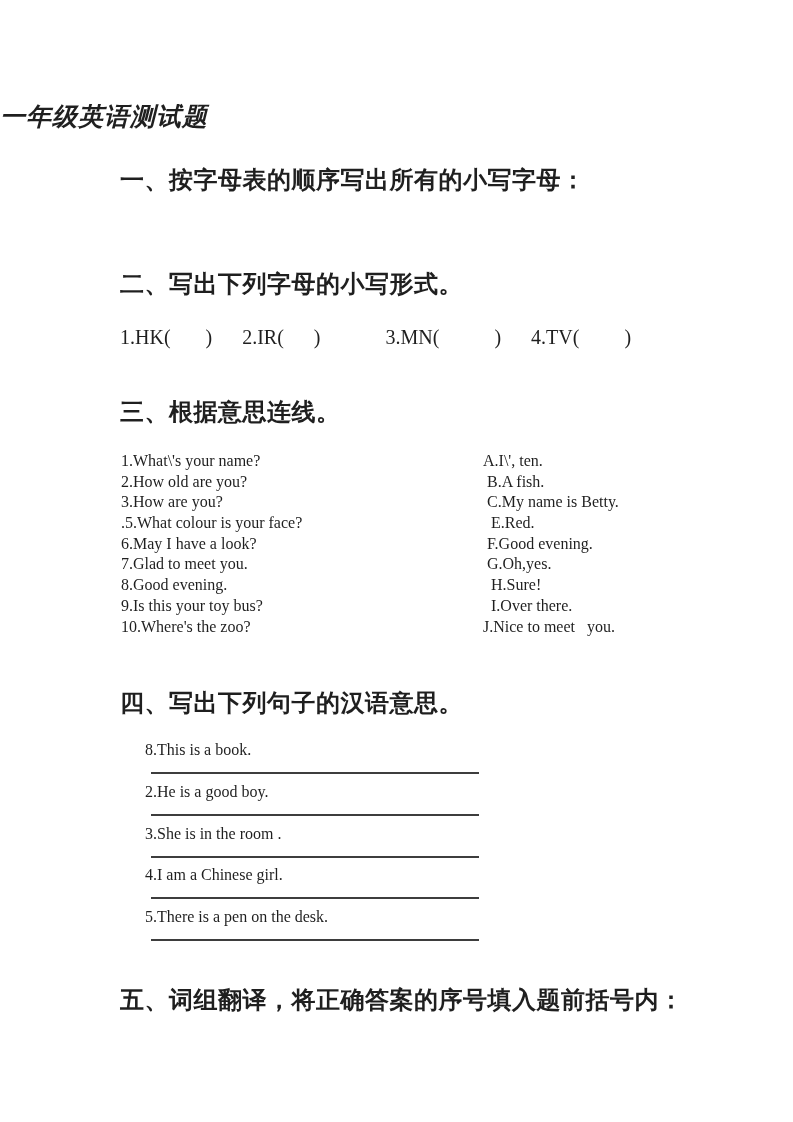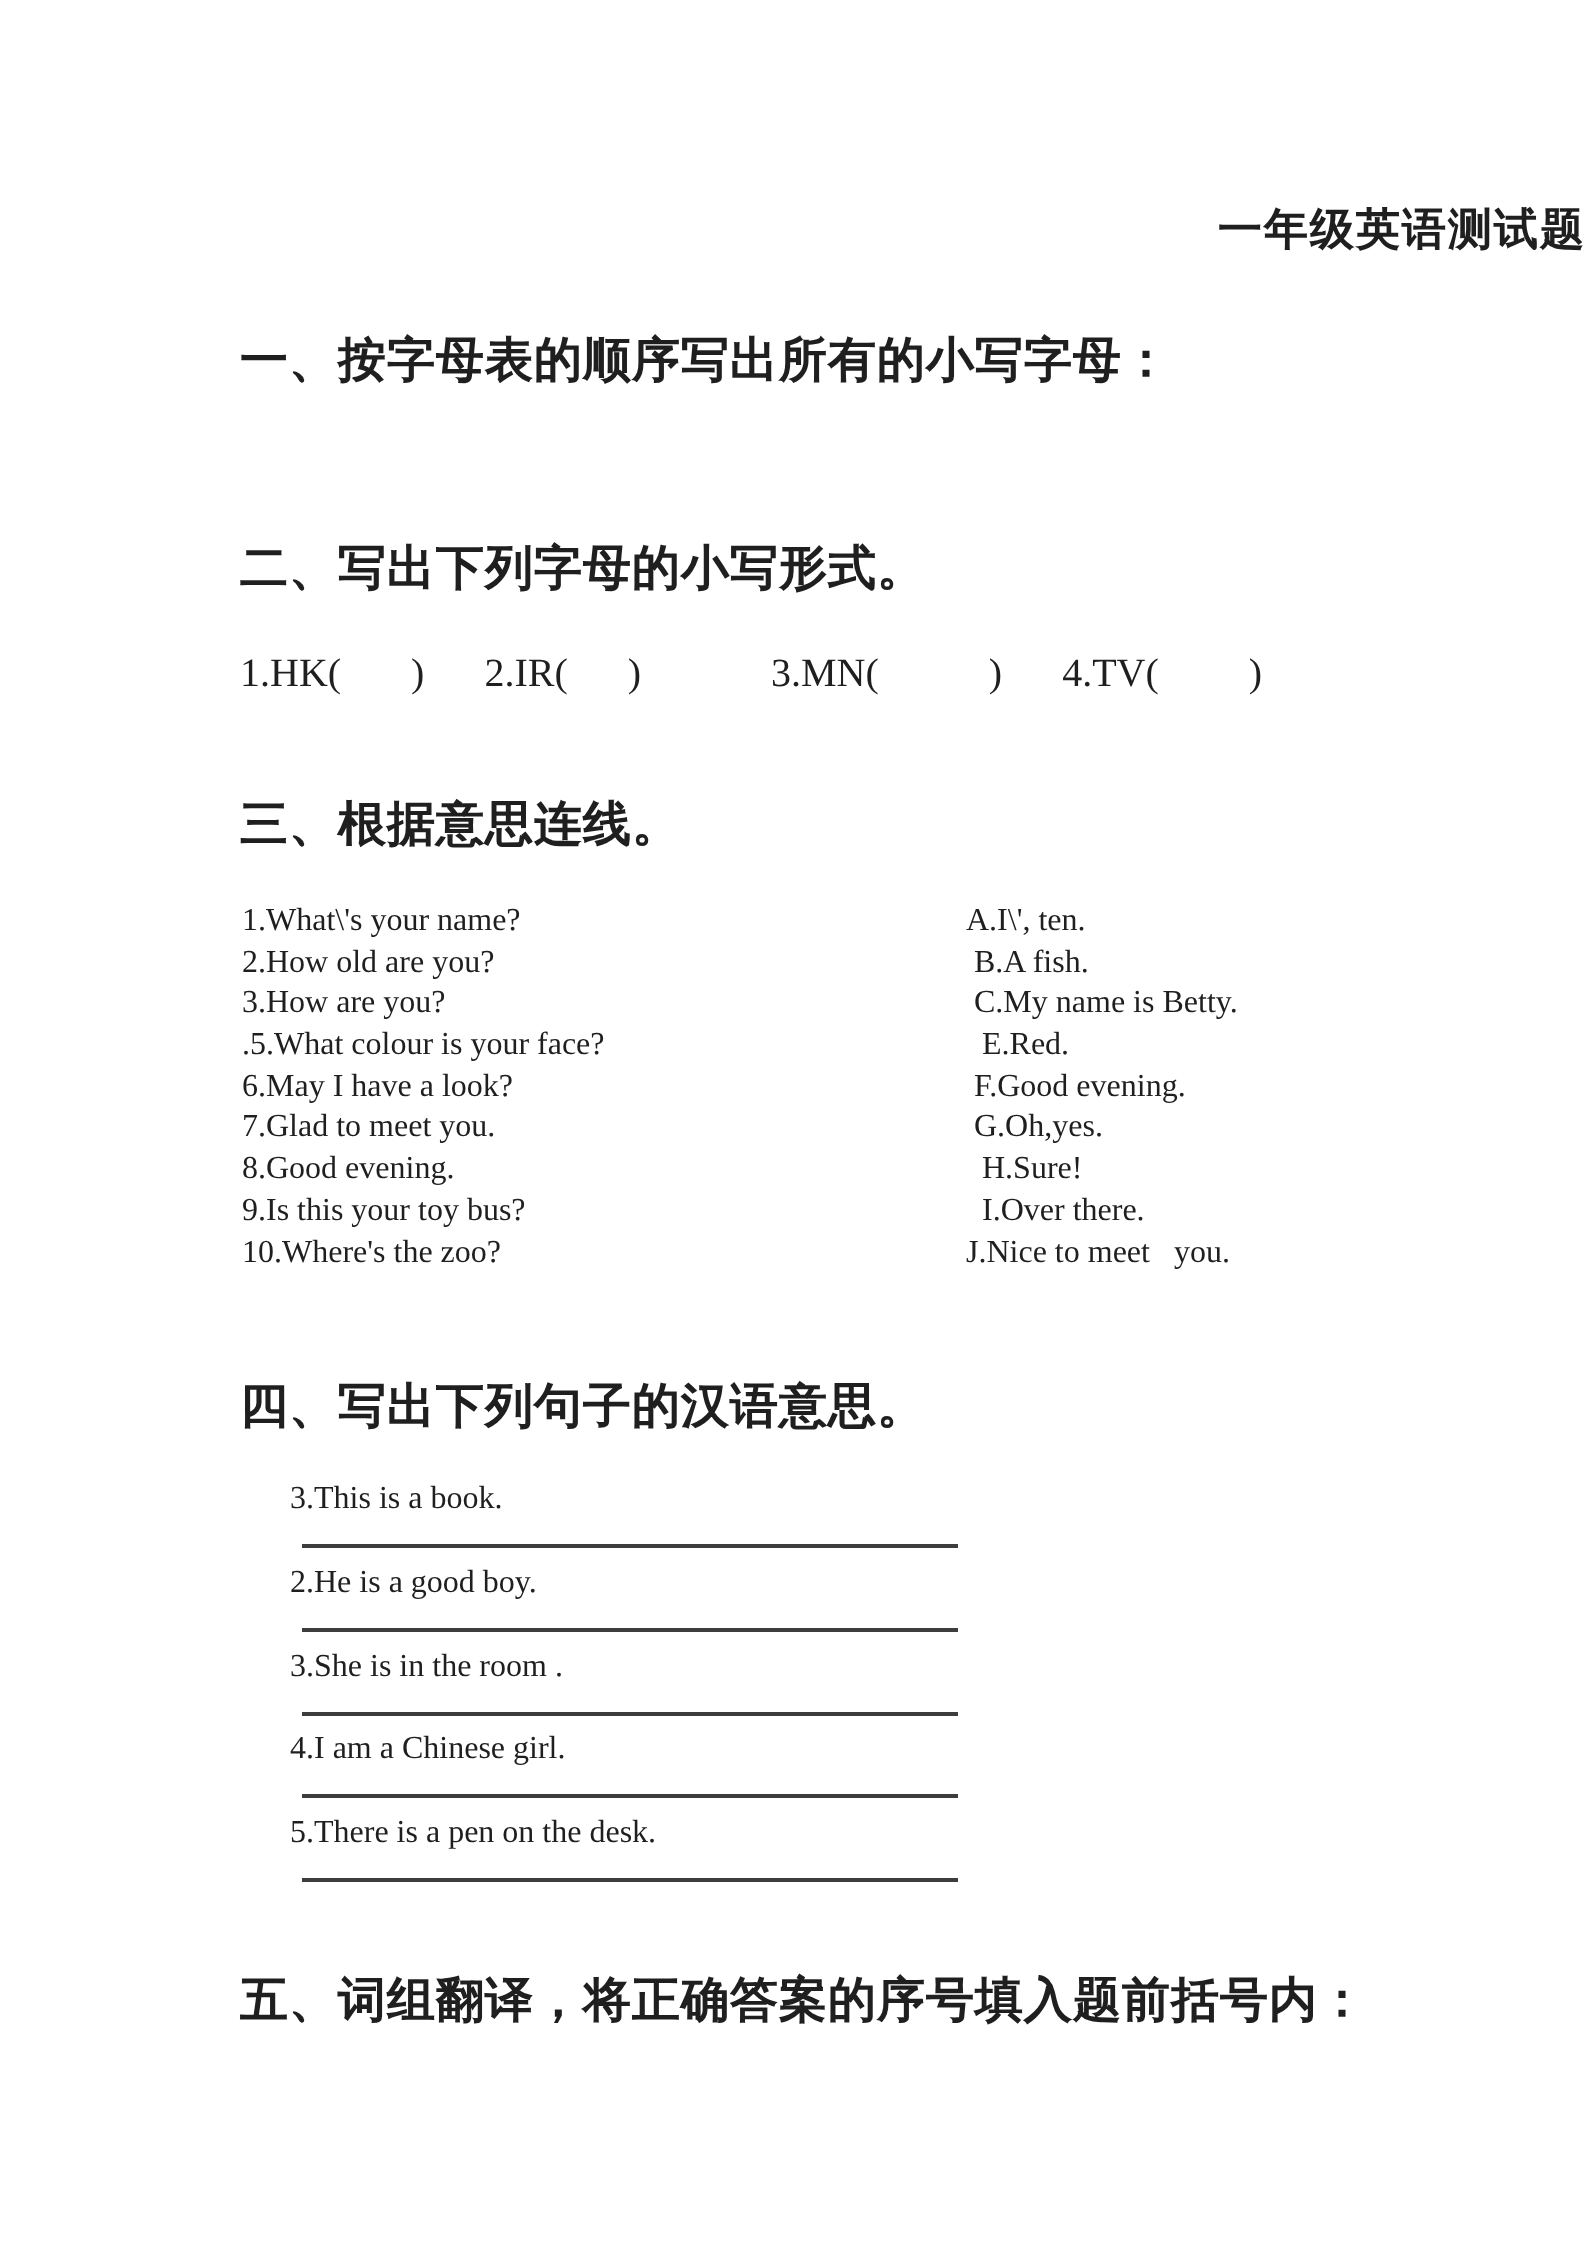"一年级英语测试题" .title { font-size: 22px -> 25px; font-style: none -> italic; text-align: right -> left }
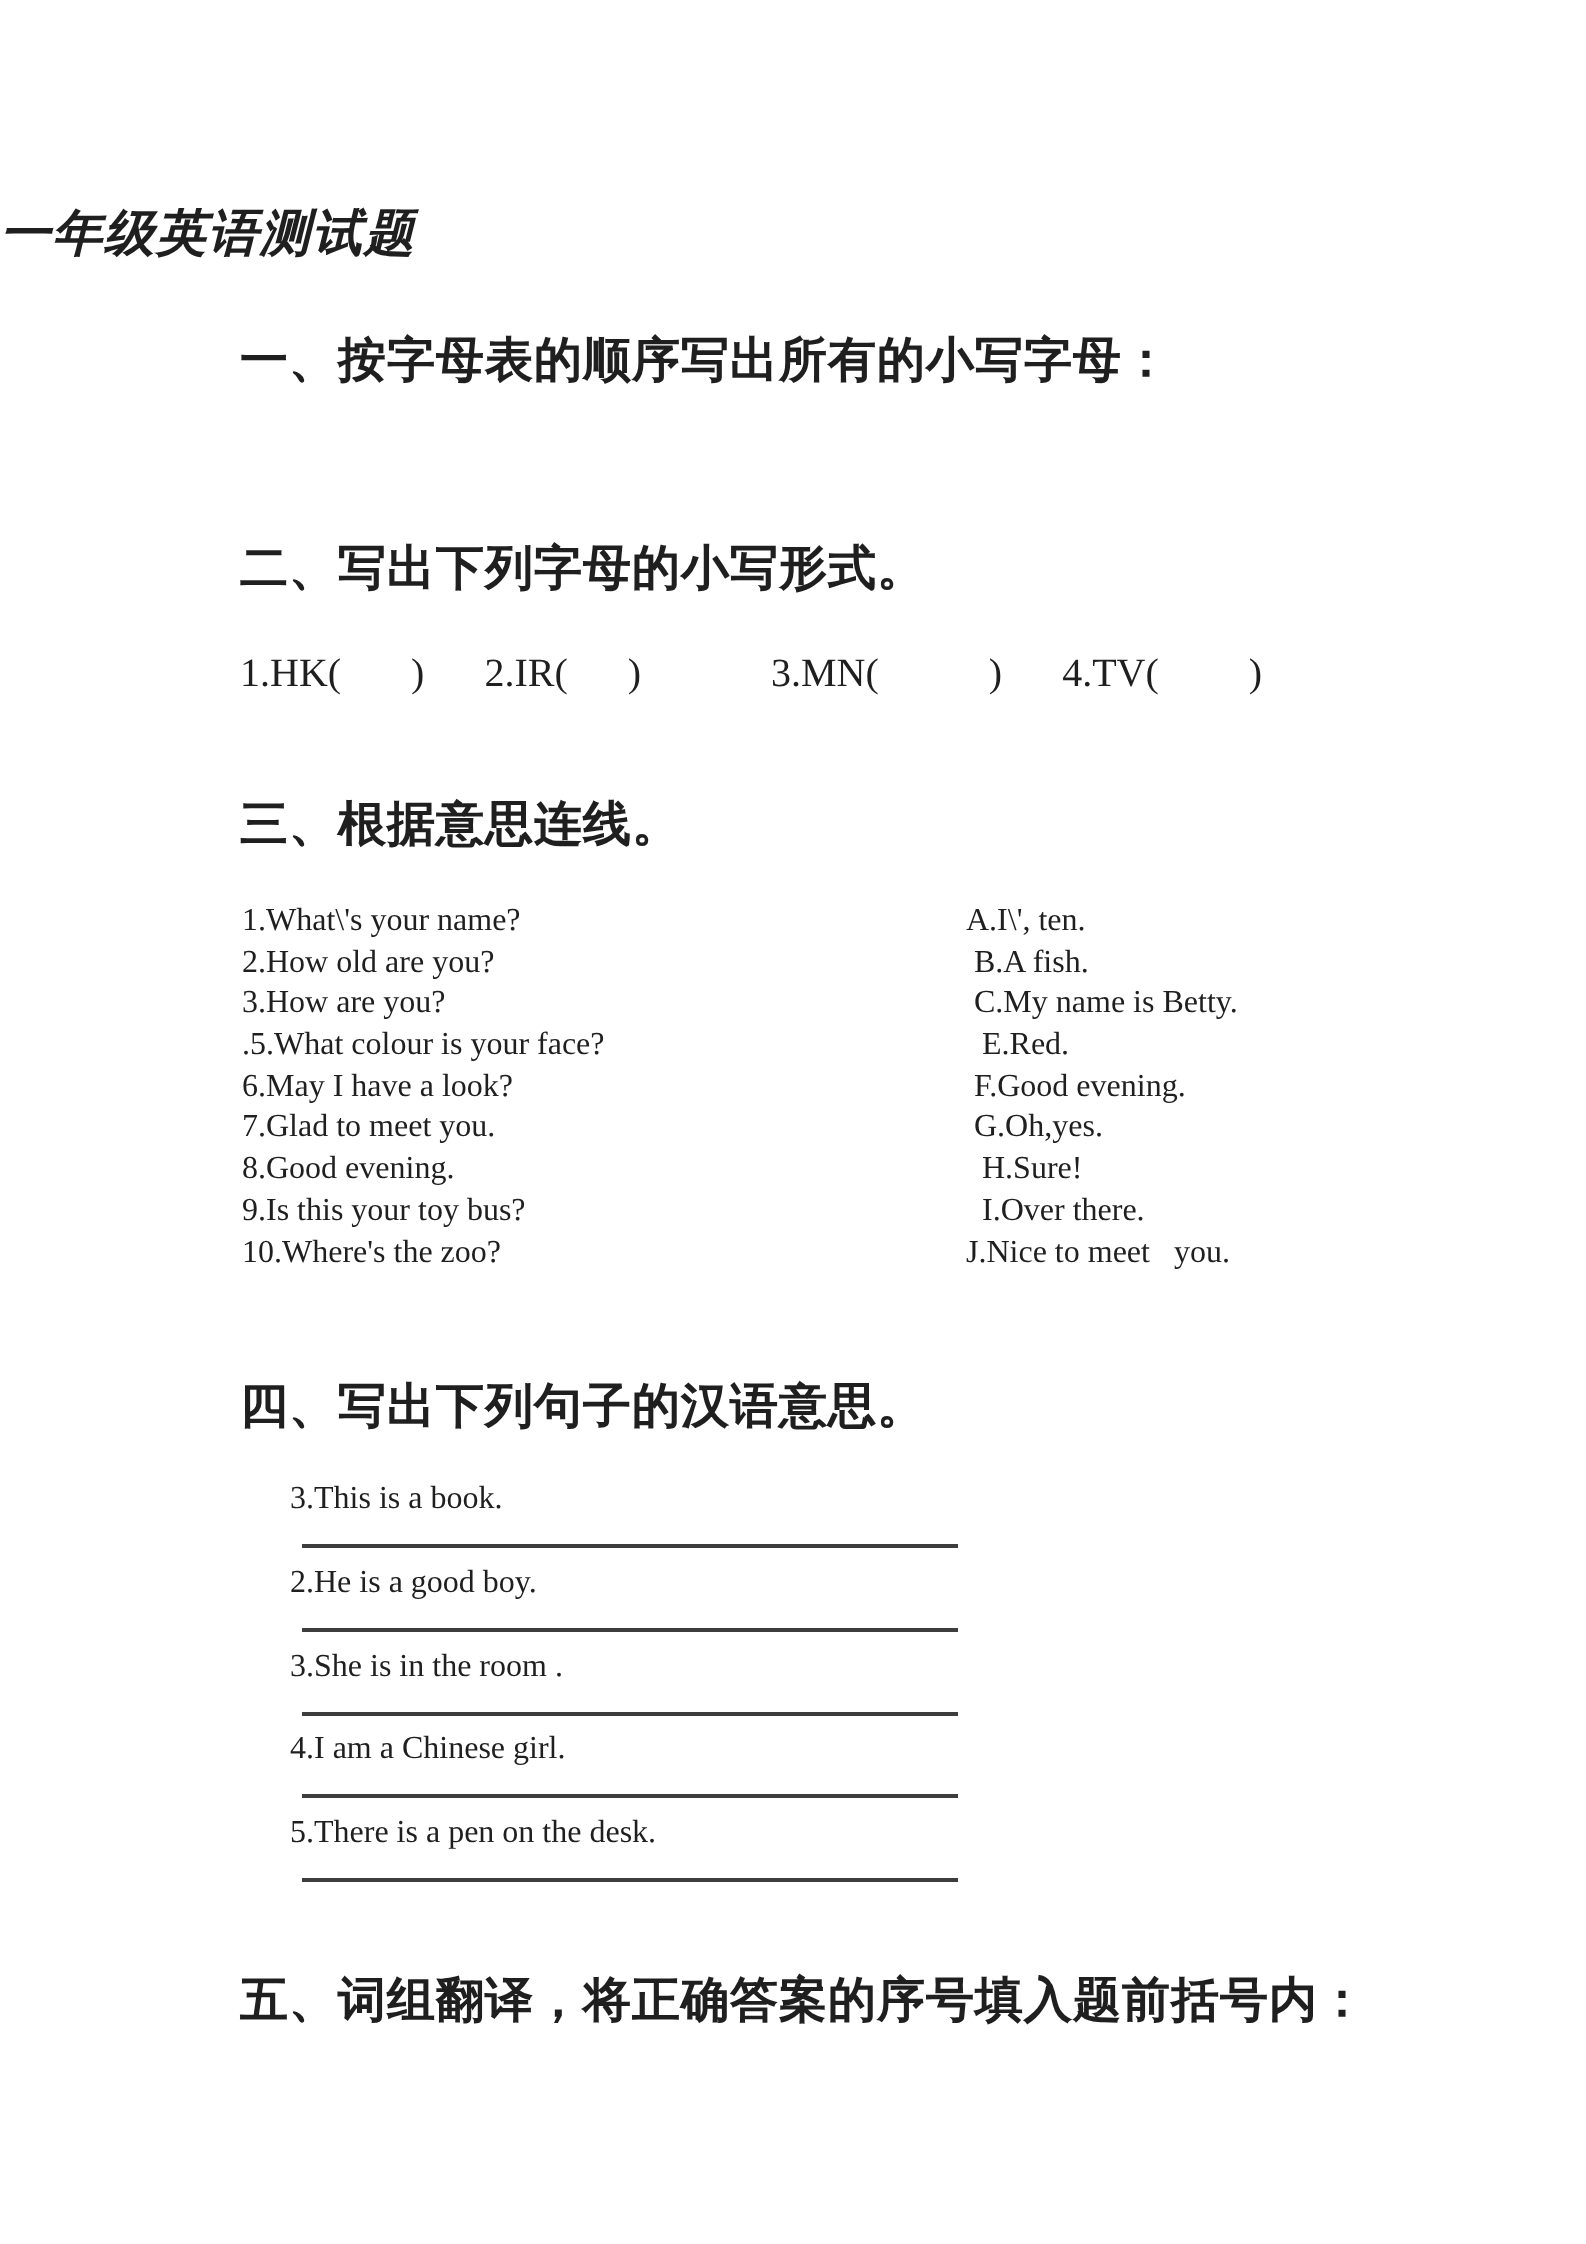"3.This is a book." div.sent-text { text: 3.This -> 8.This }
